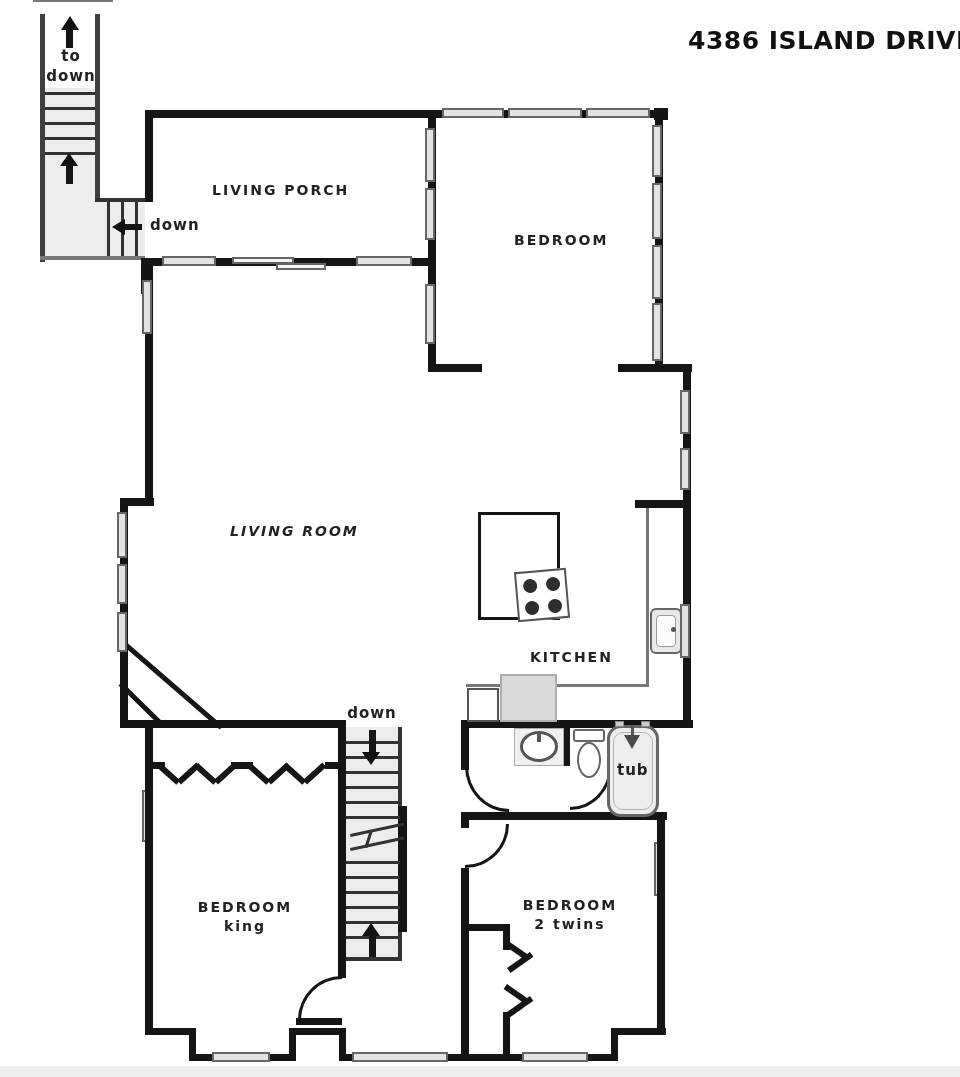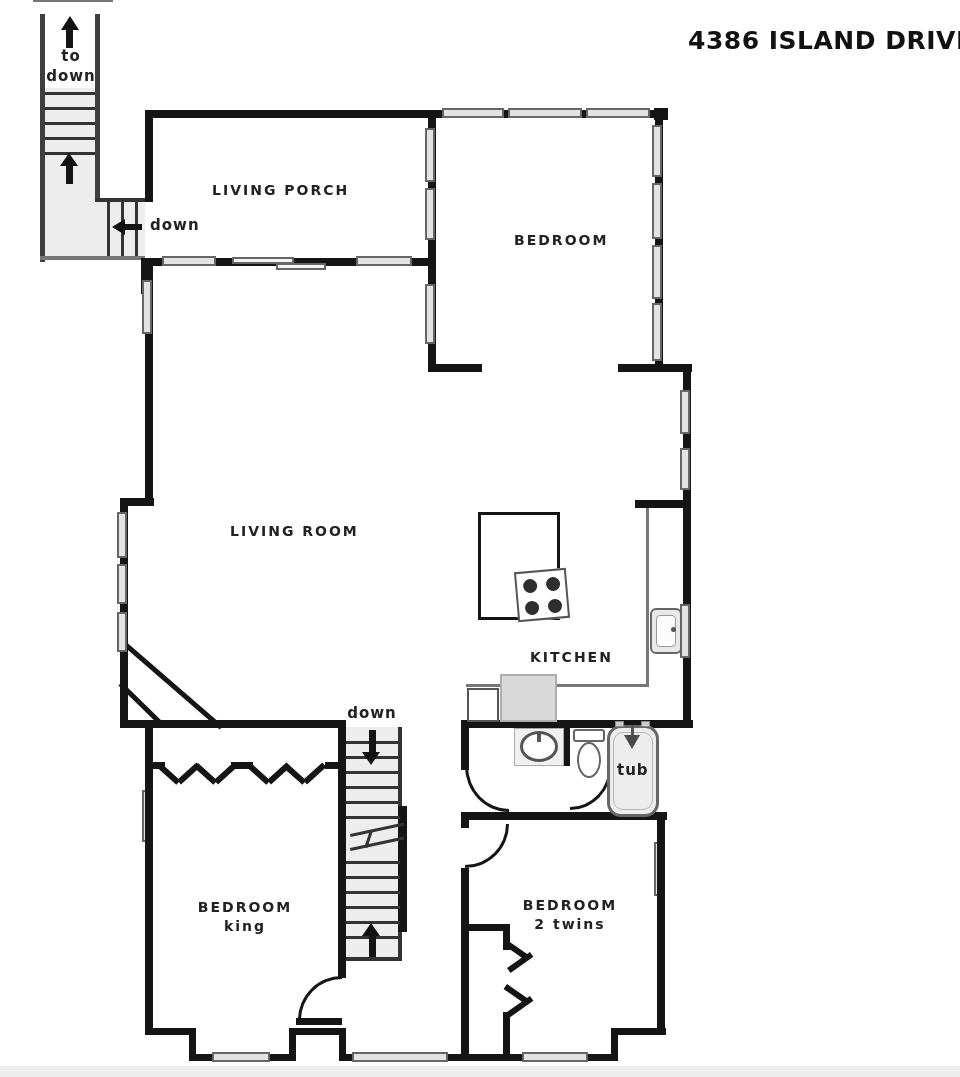"LIVING ROOM" div.lbl { font-style: none -> italic }
